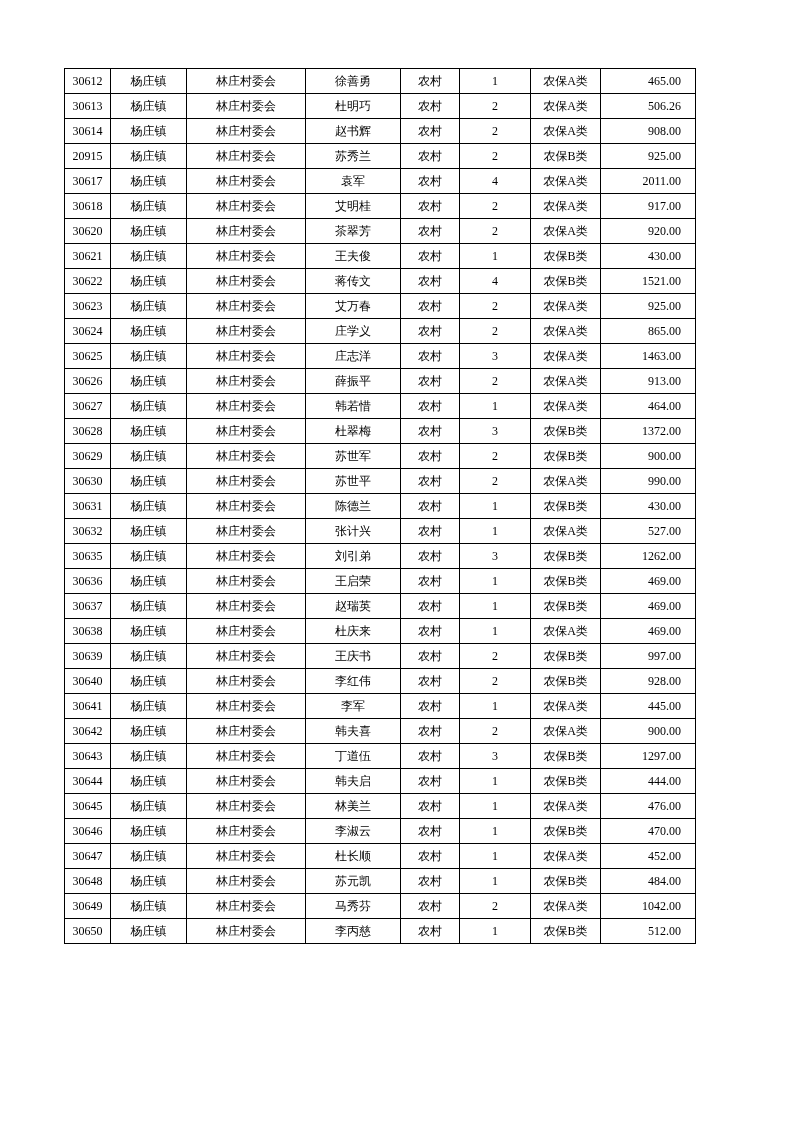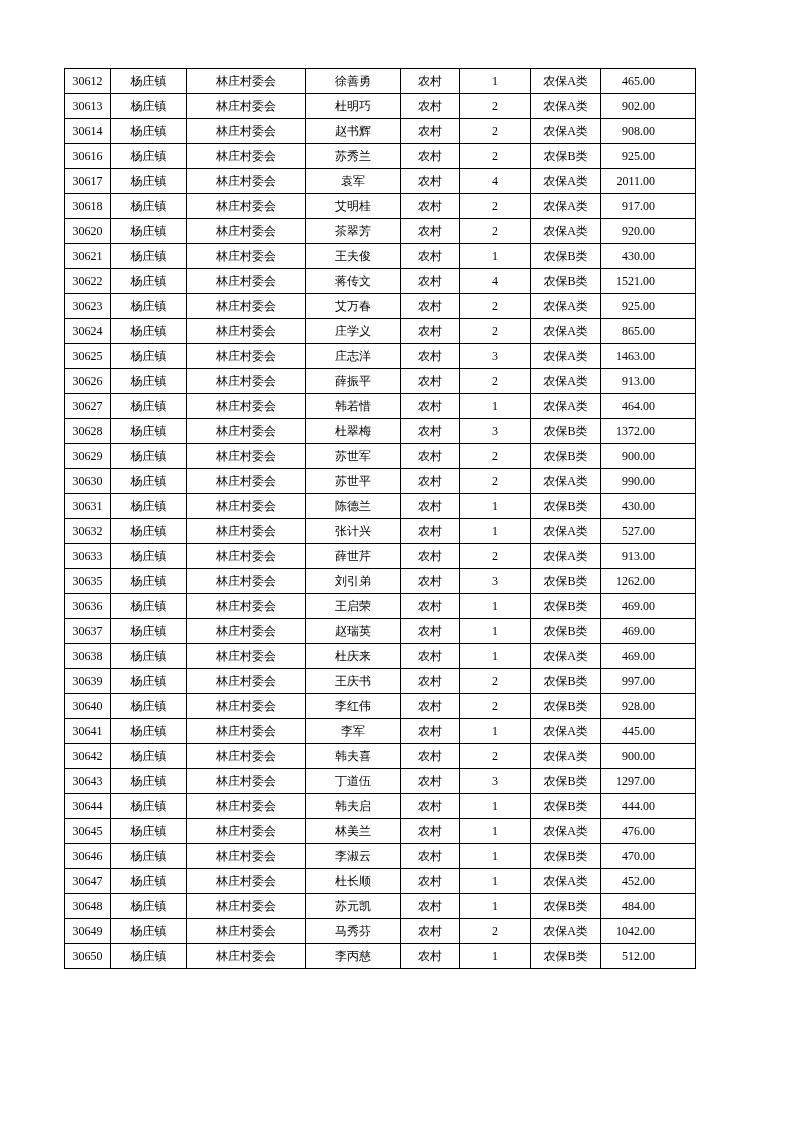"465.00" table.grid td:nth-child(8) { padding-right: 40px -> 14px }
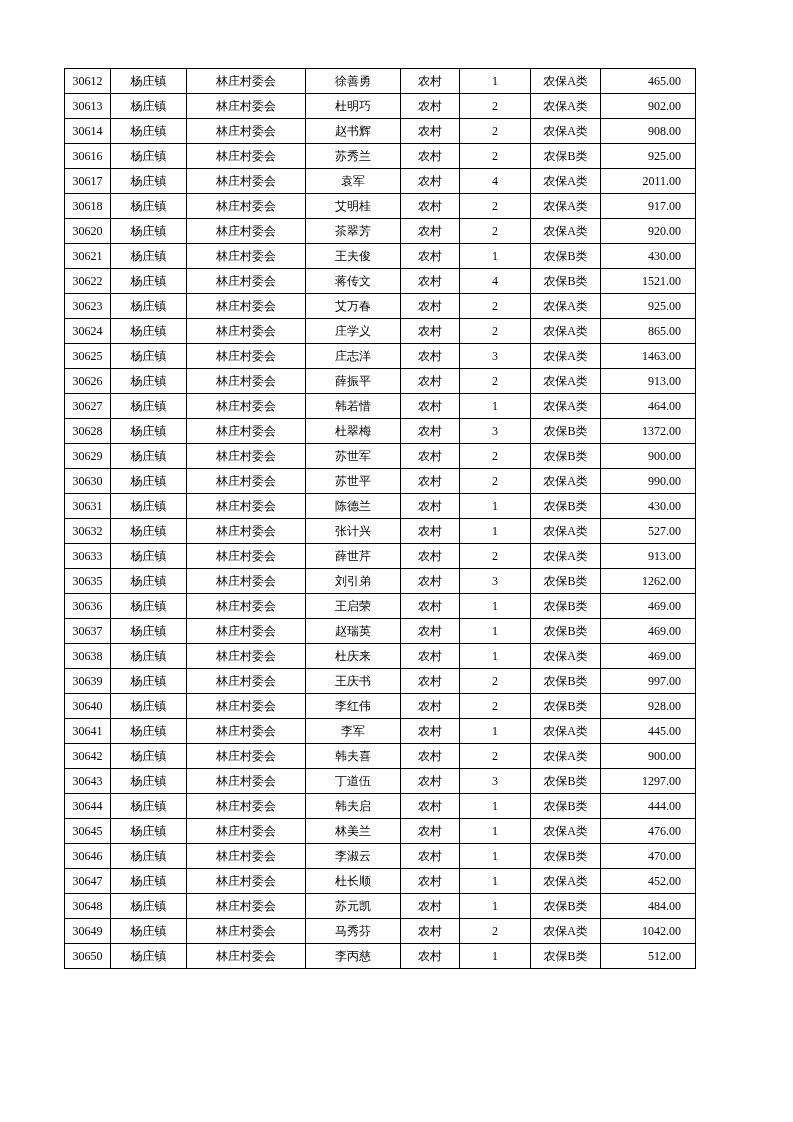"902.00" td { text: 902.00 -> 506.26 }
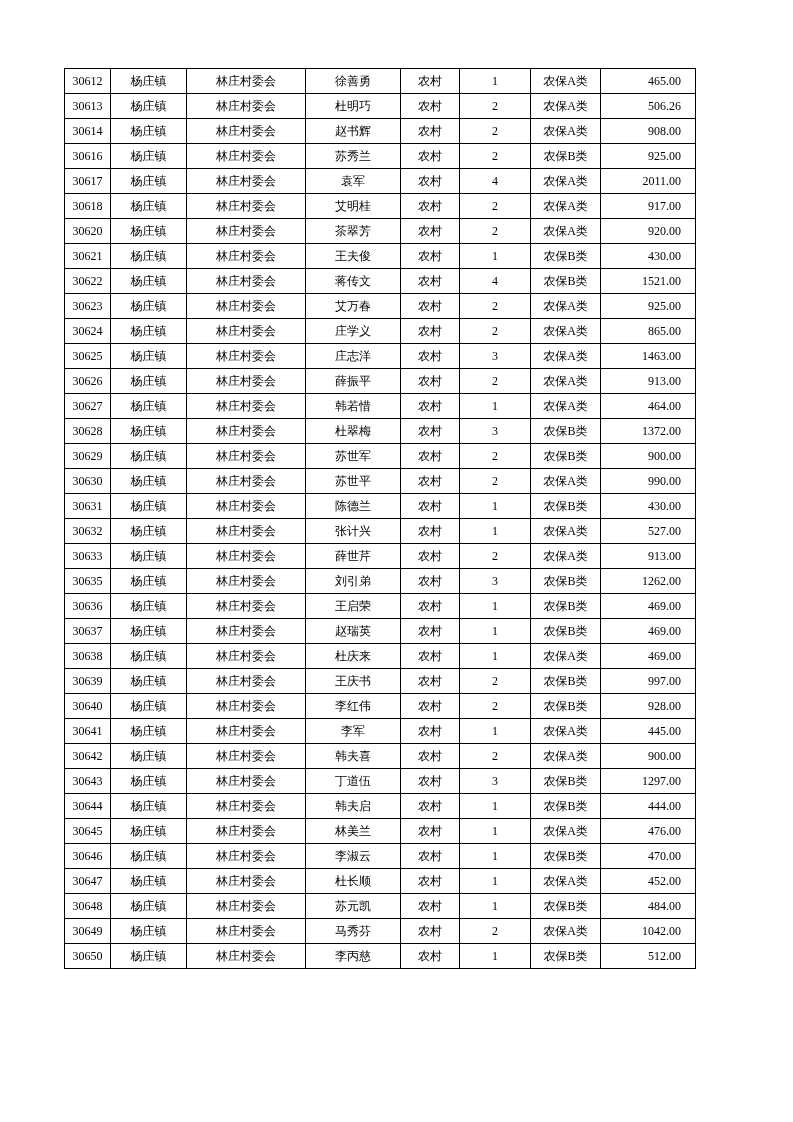"30616" td { text: 30616 -> 20915 }
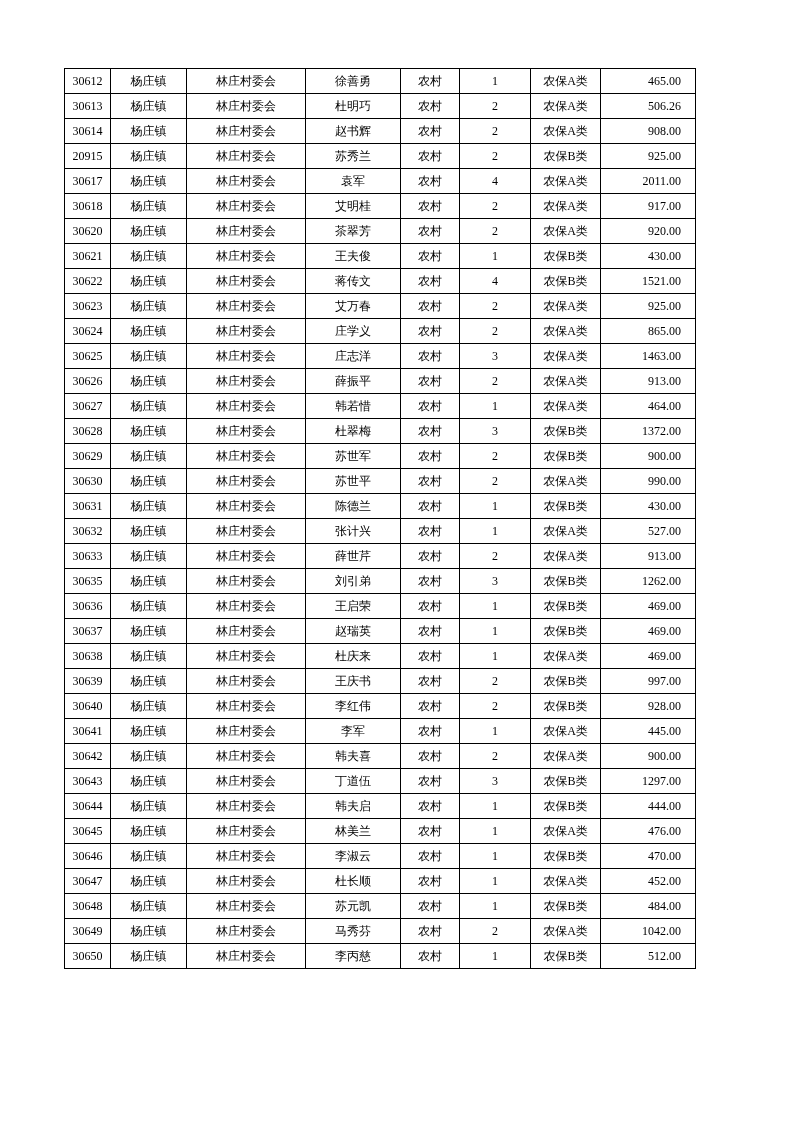"30633" tr { html: <tr> <td>30633</td> <td>杨庄镇</td> <td>林庄村委会</td> <td>薛世芹</td> <td>农村</td> <td>2</td> <td>农保A类</td> <td>913.00</td> </tr> -> none }
